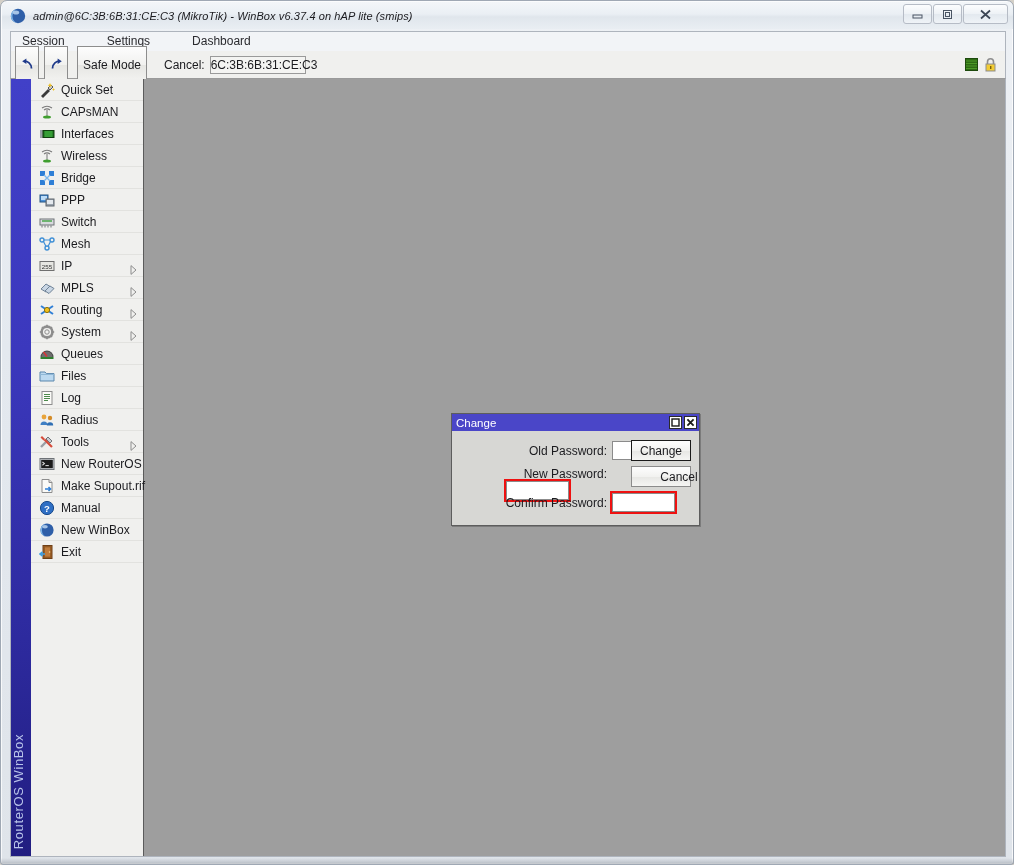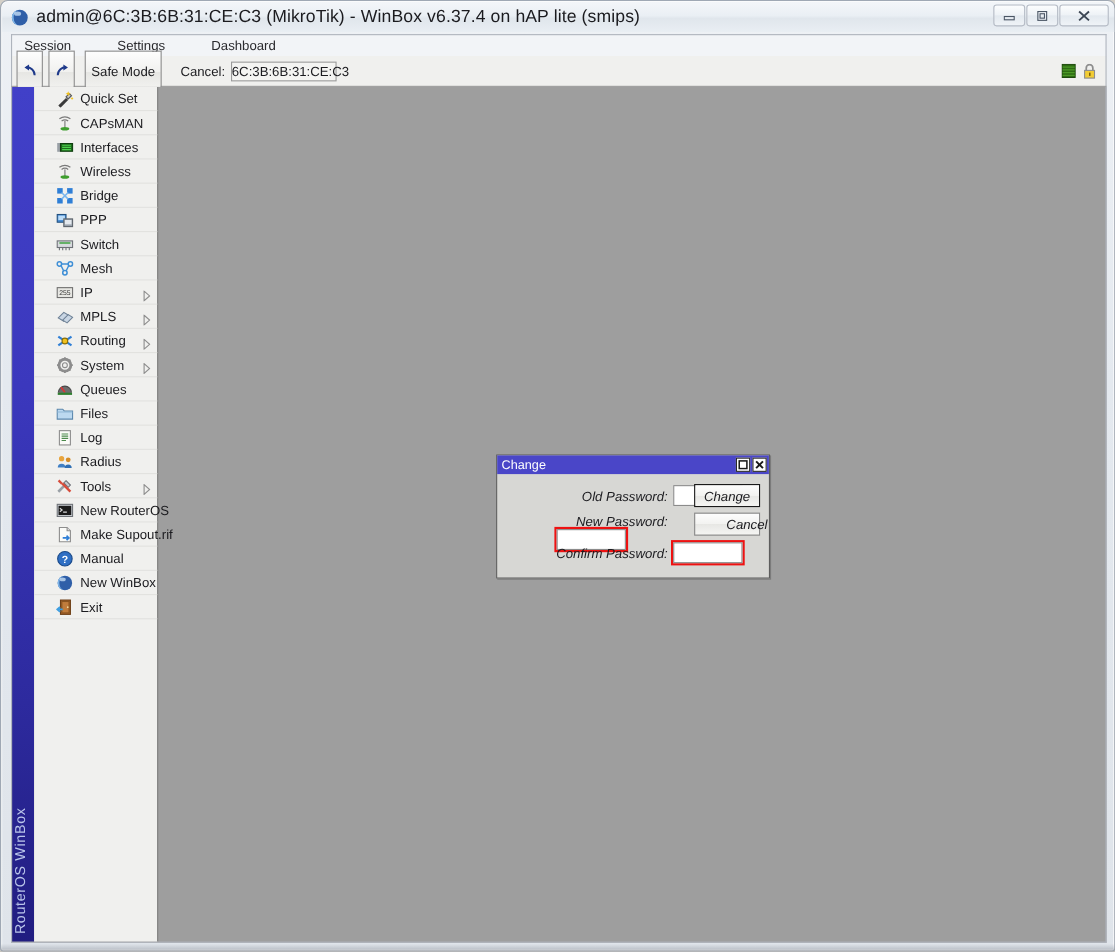"admin@6C:3B:6B:31:CE:C3 (MikroTik) -" #title-text { font-size: 16px -> 11px; font-style: none -> italic }
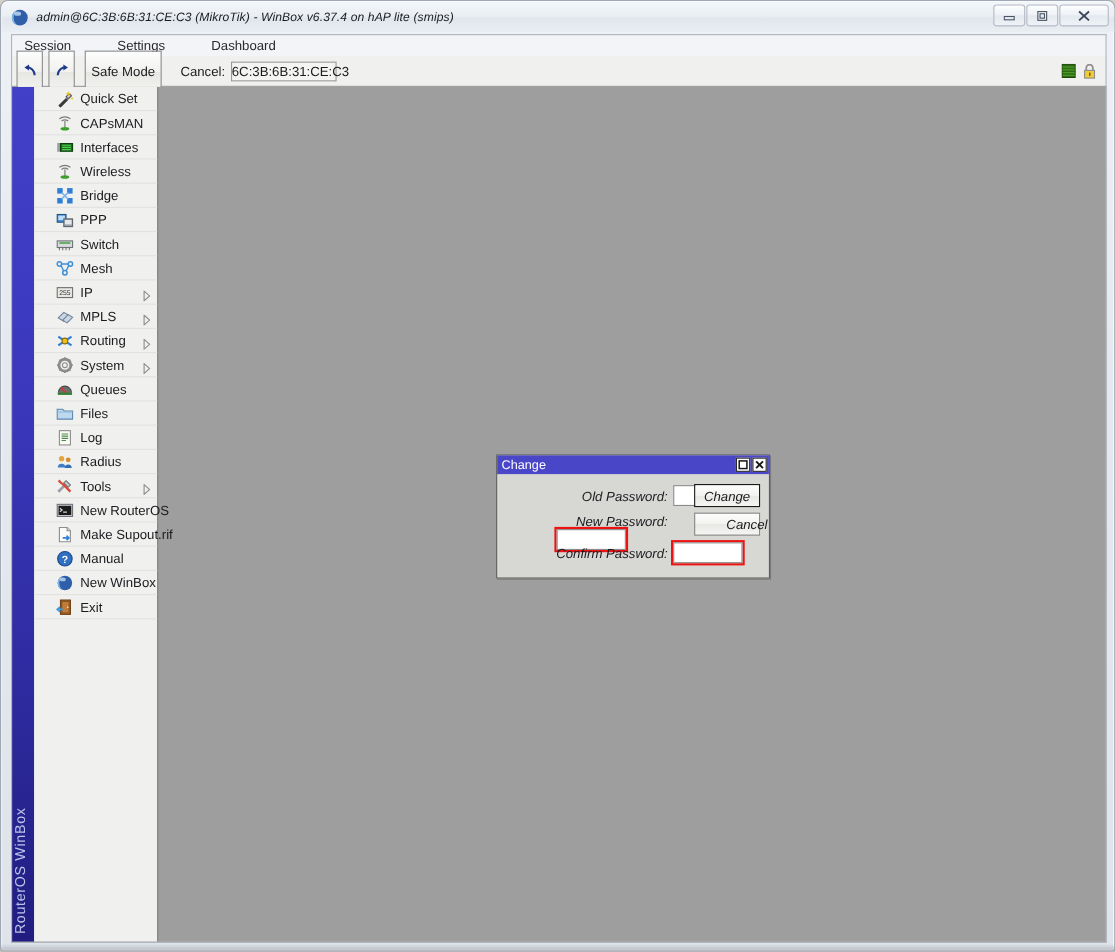"Quick Set" .mrow { padding-left: 20px -> 8px }
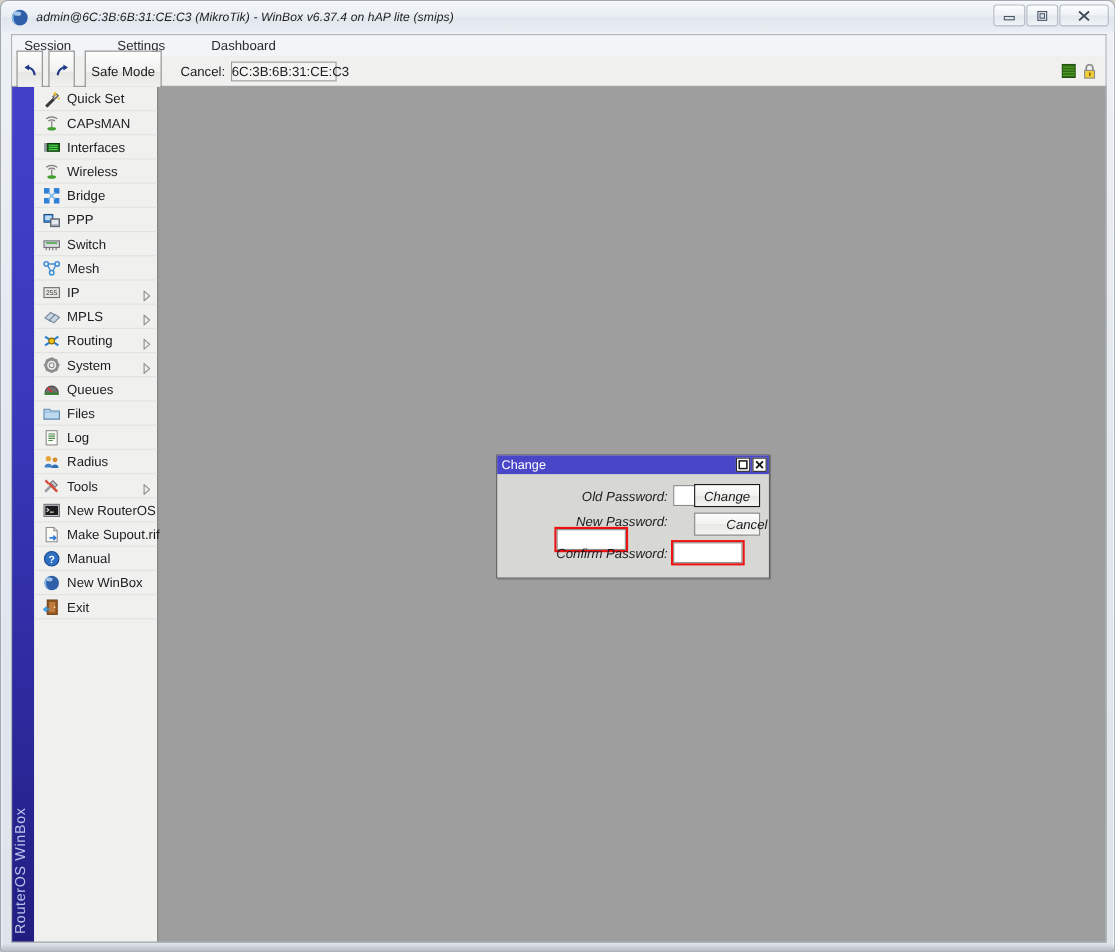"Old Password:" #dlg-body { font-style: italic -> none }
